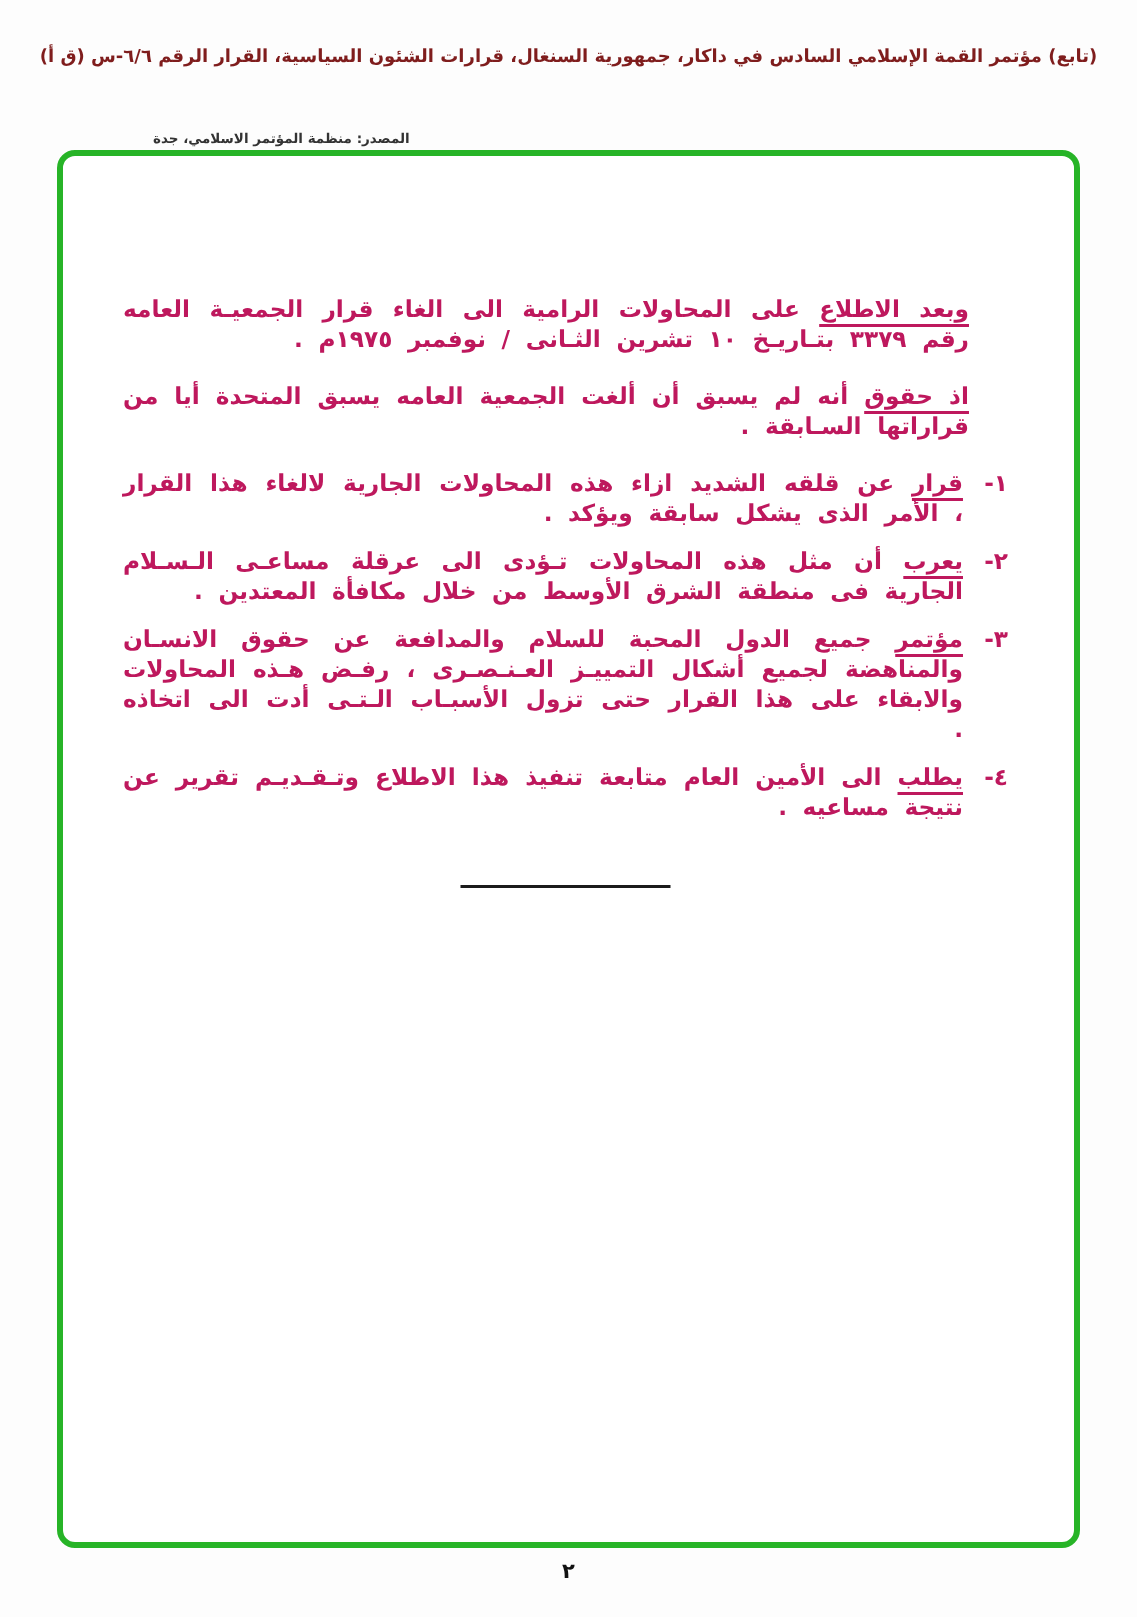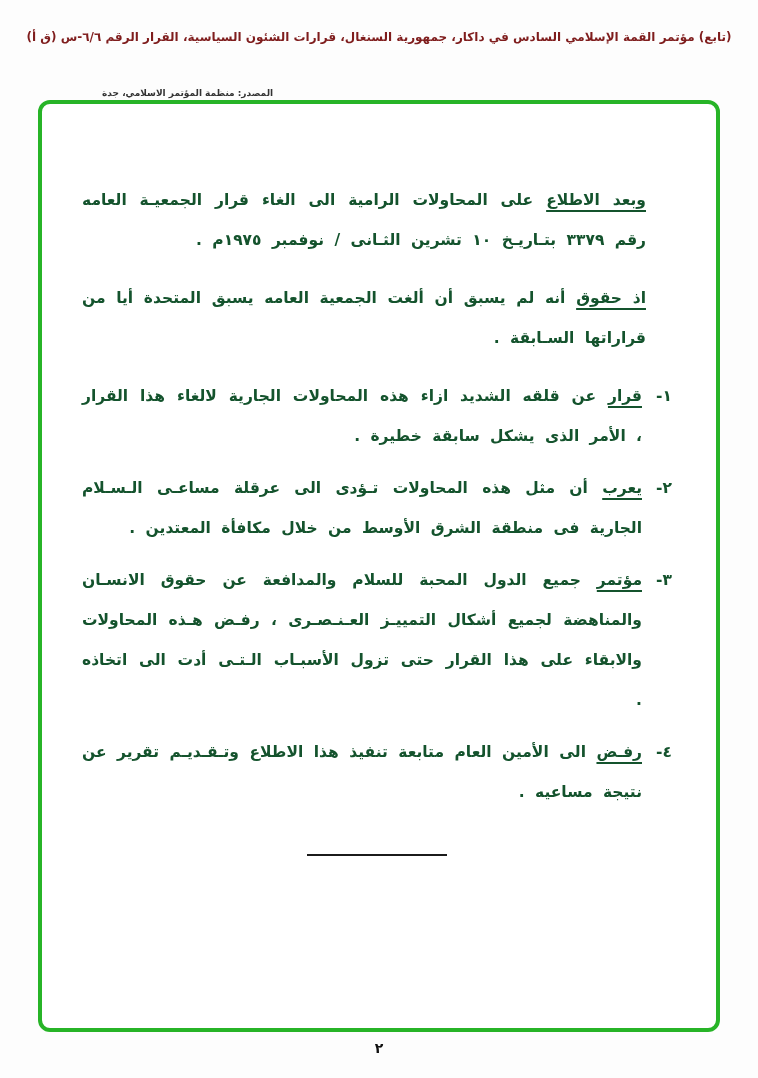"وبعد الاطلاع على المحاولات الرامية" .content { color: #14532d -> #be185d; line-height: 40px -> 20px; top: 76px -> 92px }
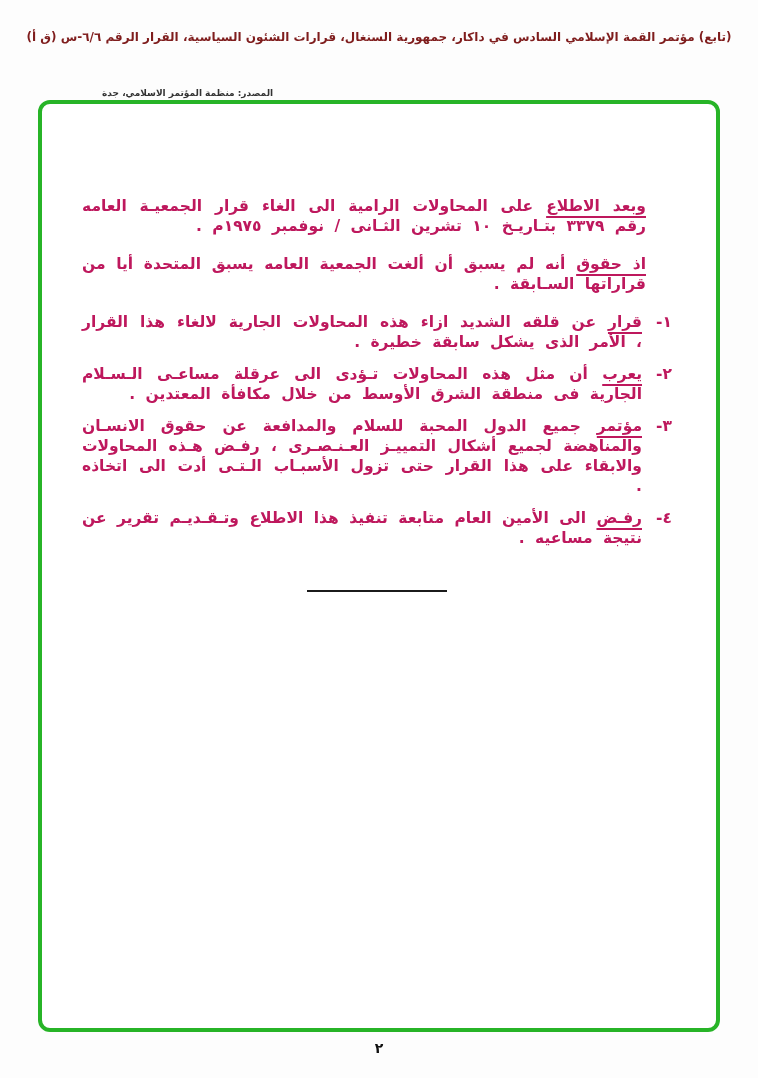"عن قلقه الشديد ازاء هذه" span { text: خطيرة -> ويؤكد }
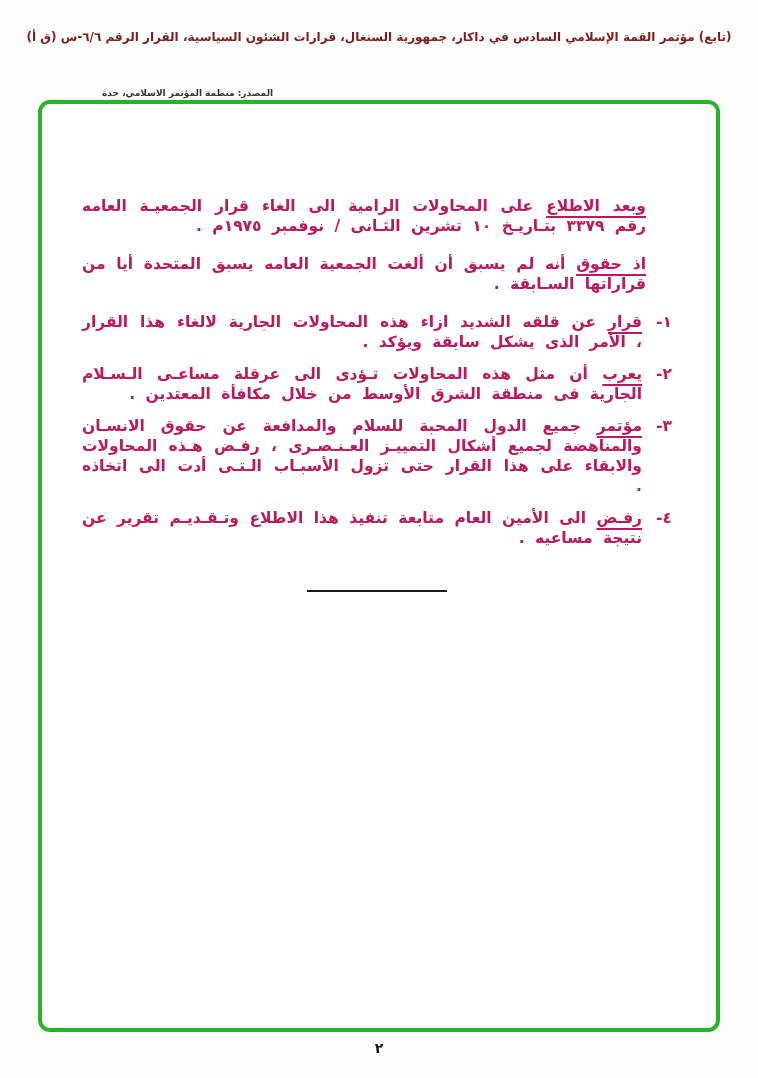"رفـض" span.lead { text: رفـض -> يطلب }
